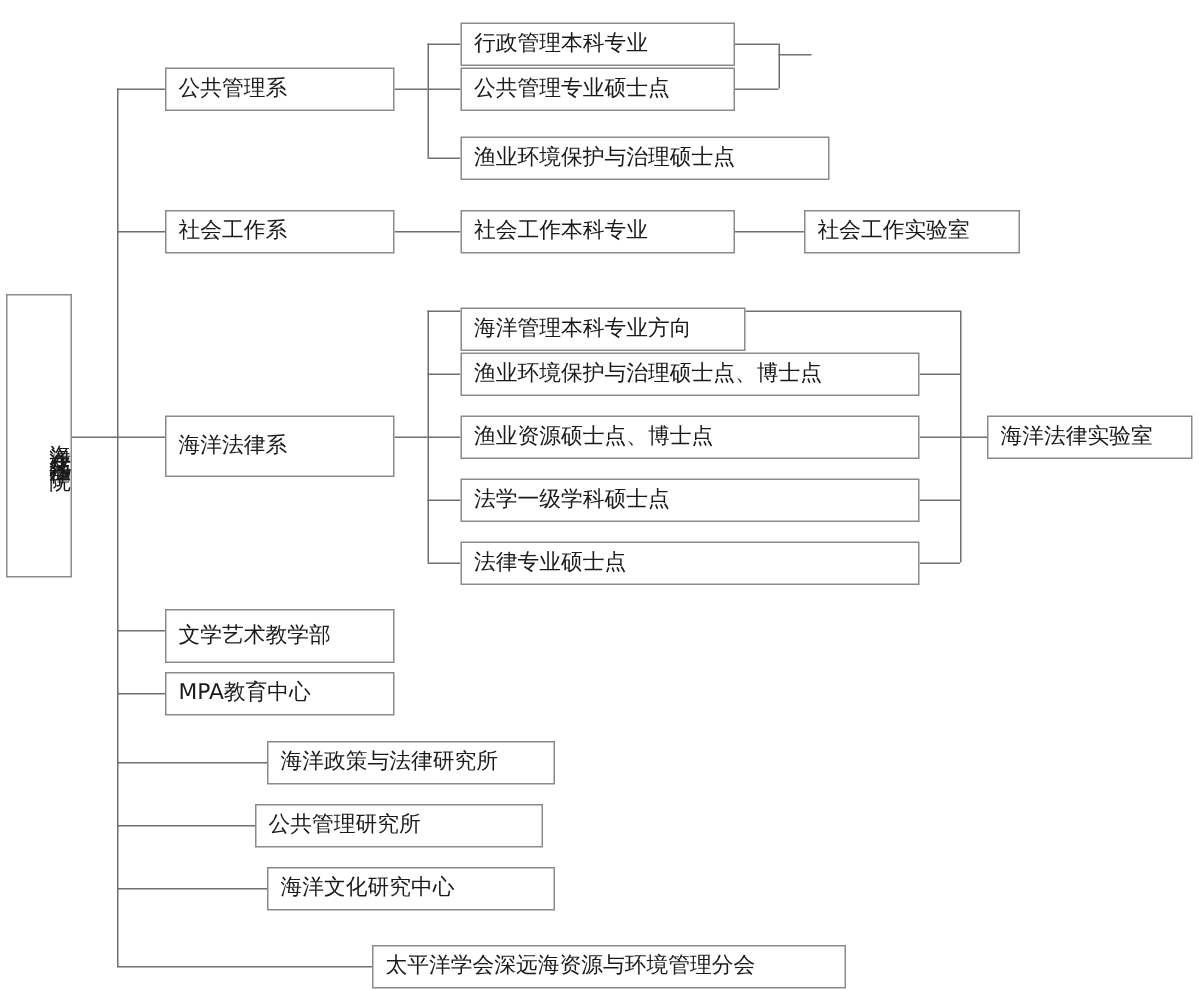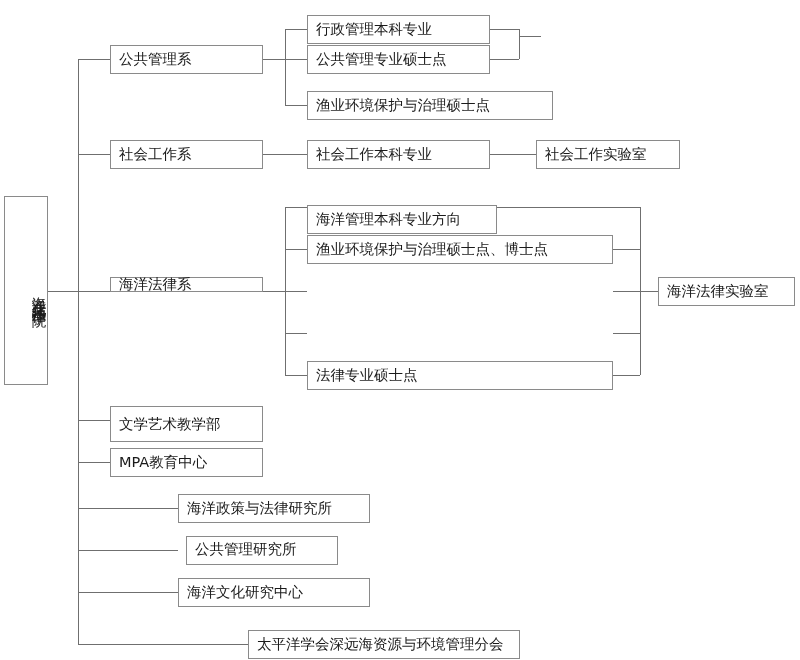"海洋法律系" div.node { height: 15px -> 41px }
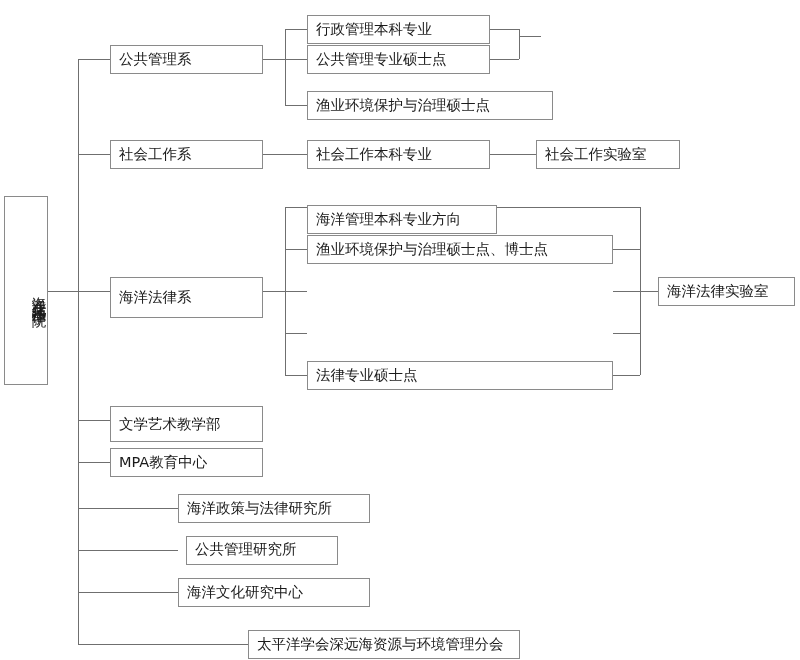"渔业资源硕士点、博士点" div.node { html: none -> <div>渔业资源硕士点、博士点</div> }
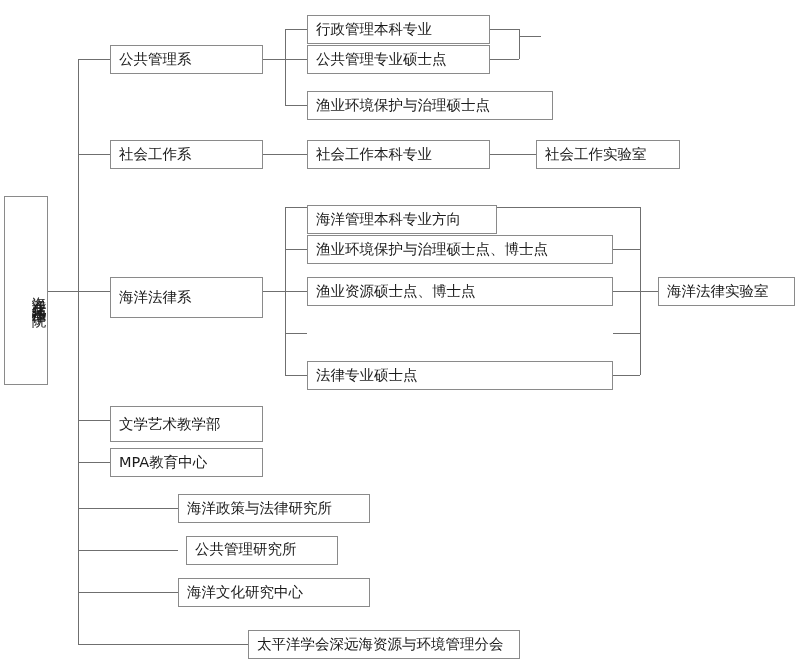"法学一级学科硕士点" div.node { html: none -> <div>法学一级学科硕士点</div> }
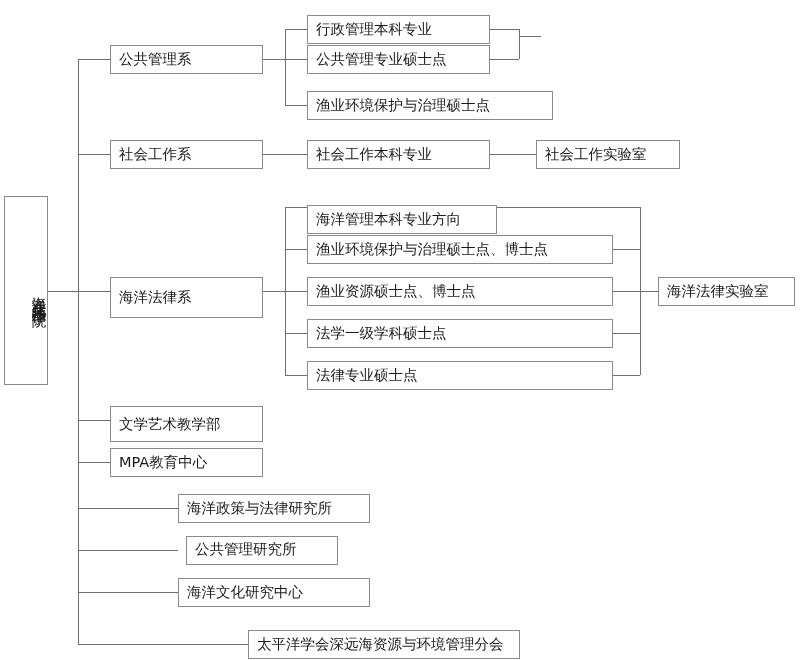"公共管理研究所" div.node { font-family: Liberation Mono, monospace -> none; left: 186px -> 170px; width: 152px -> 192px }
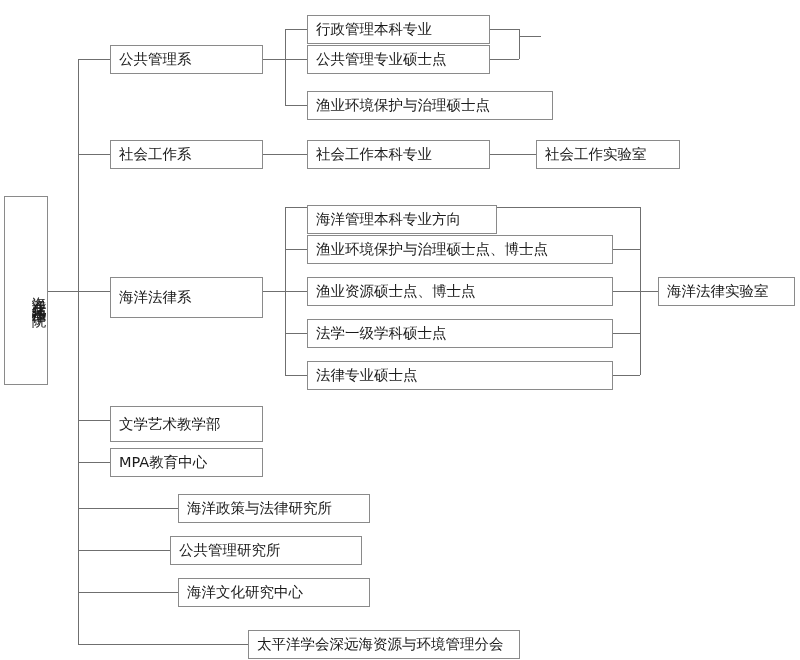"太平洋学会深远海资源与环境管理分会" div.node { width: 272px -> 316px }
